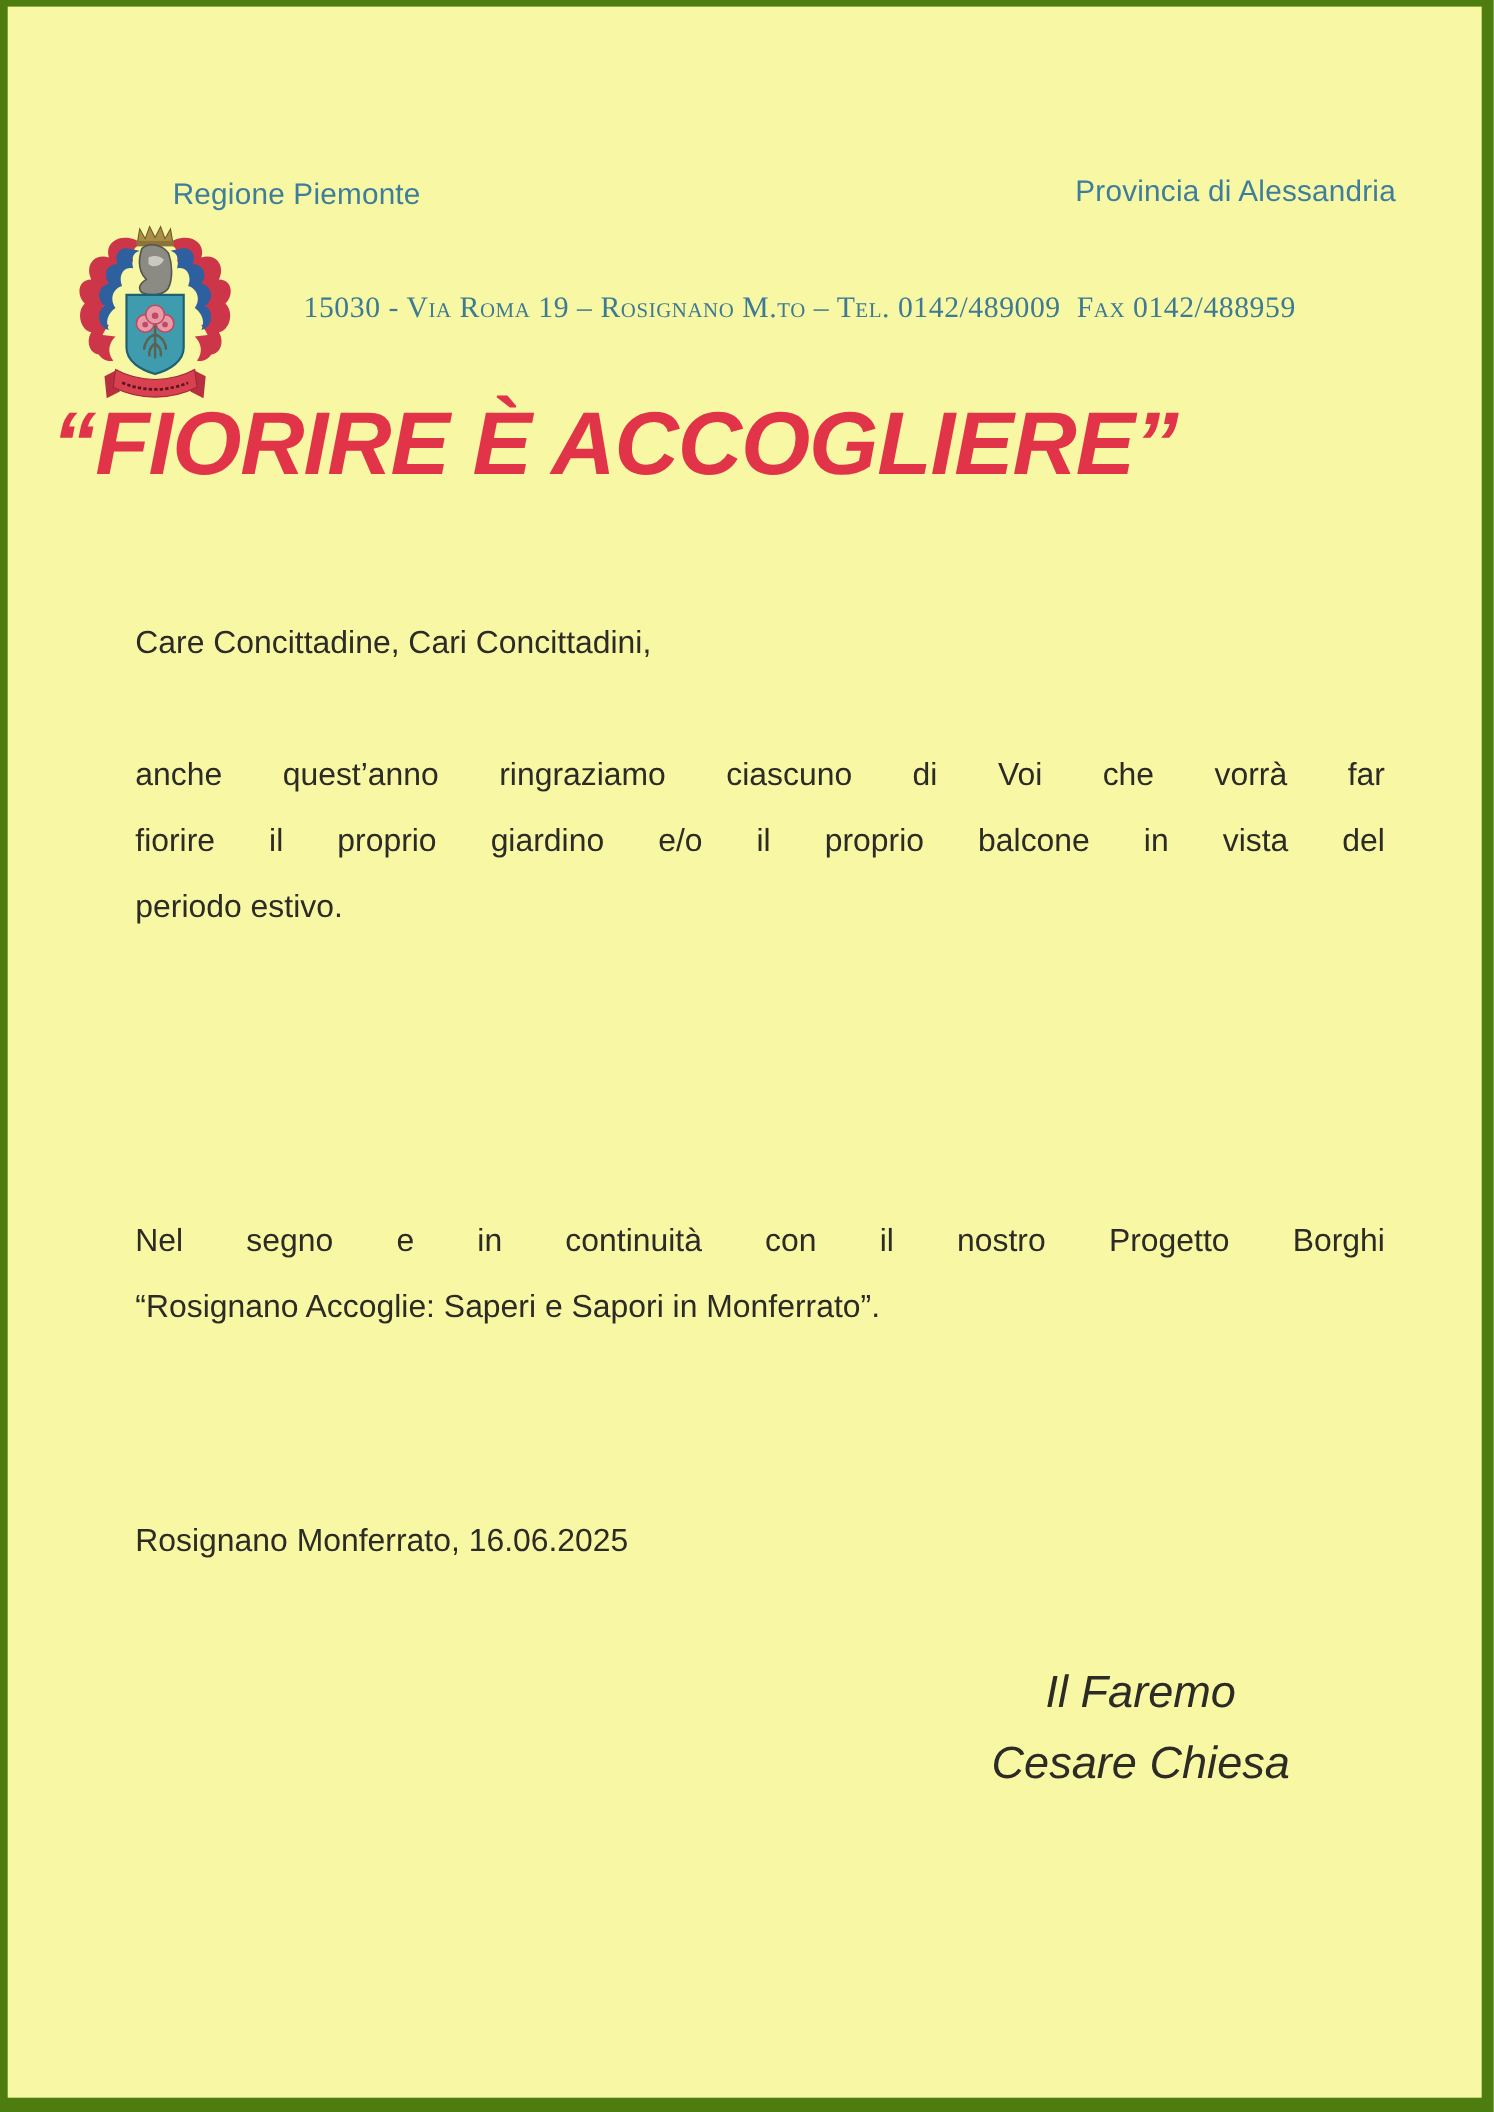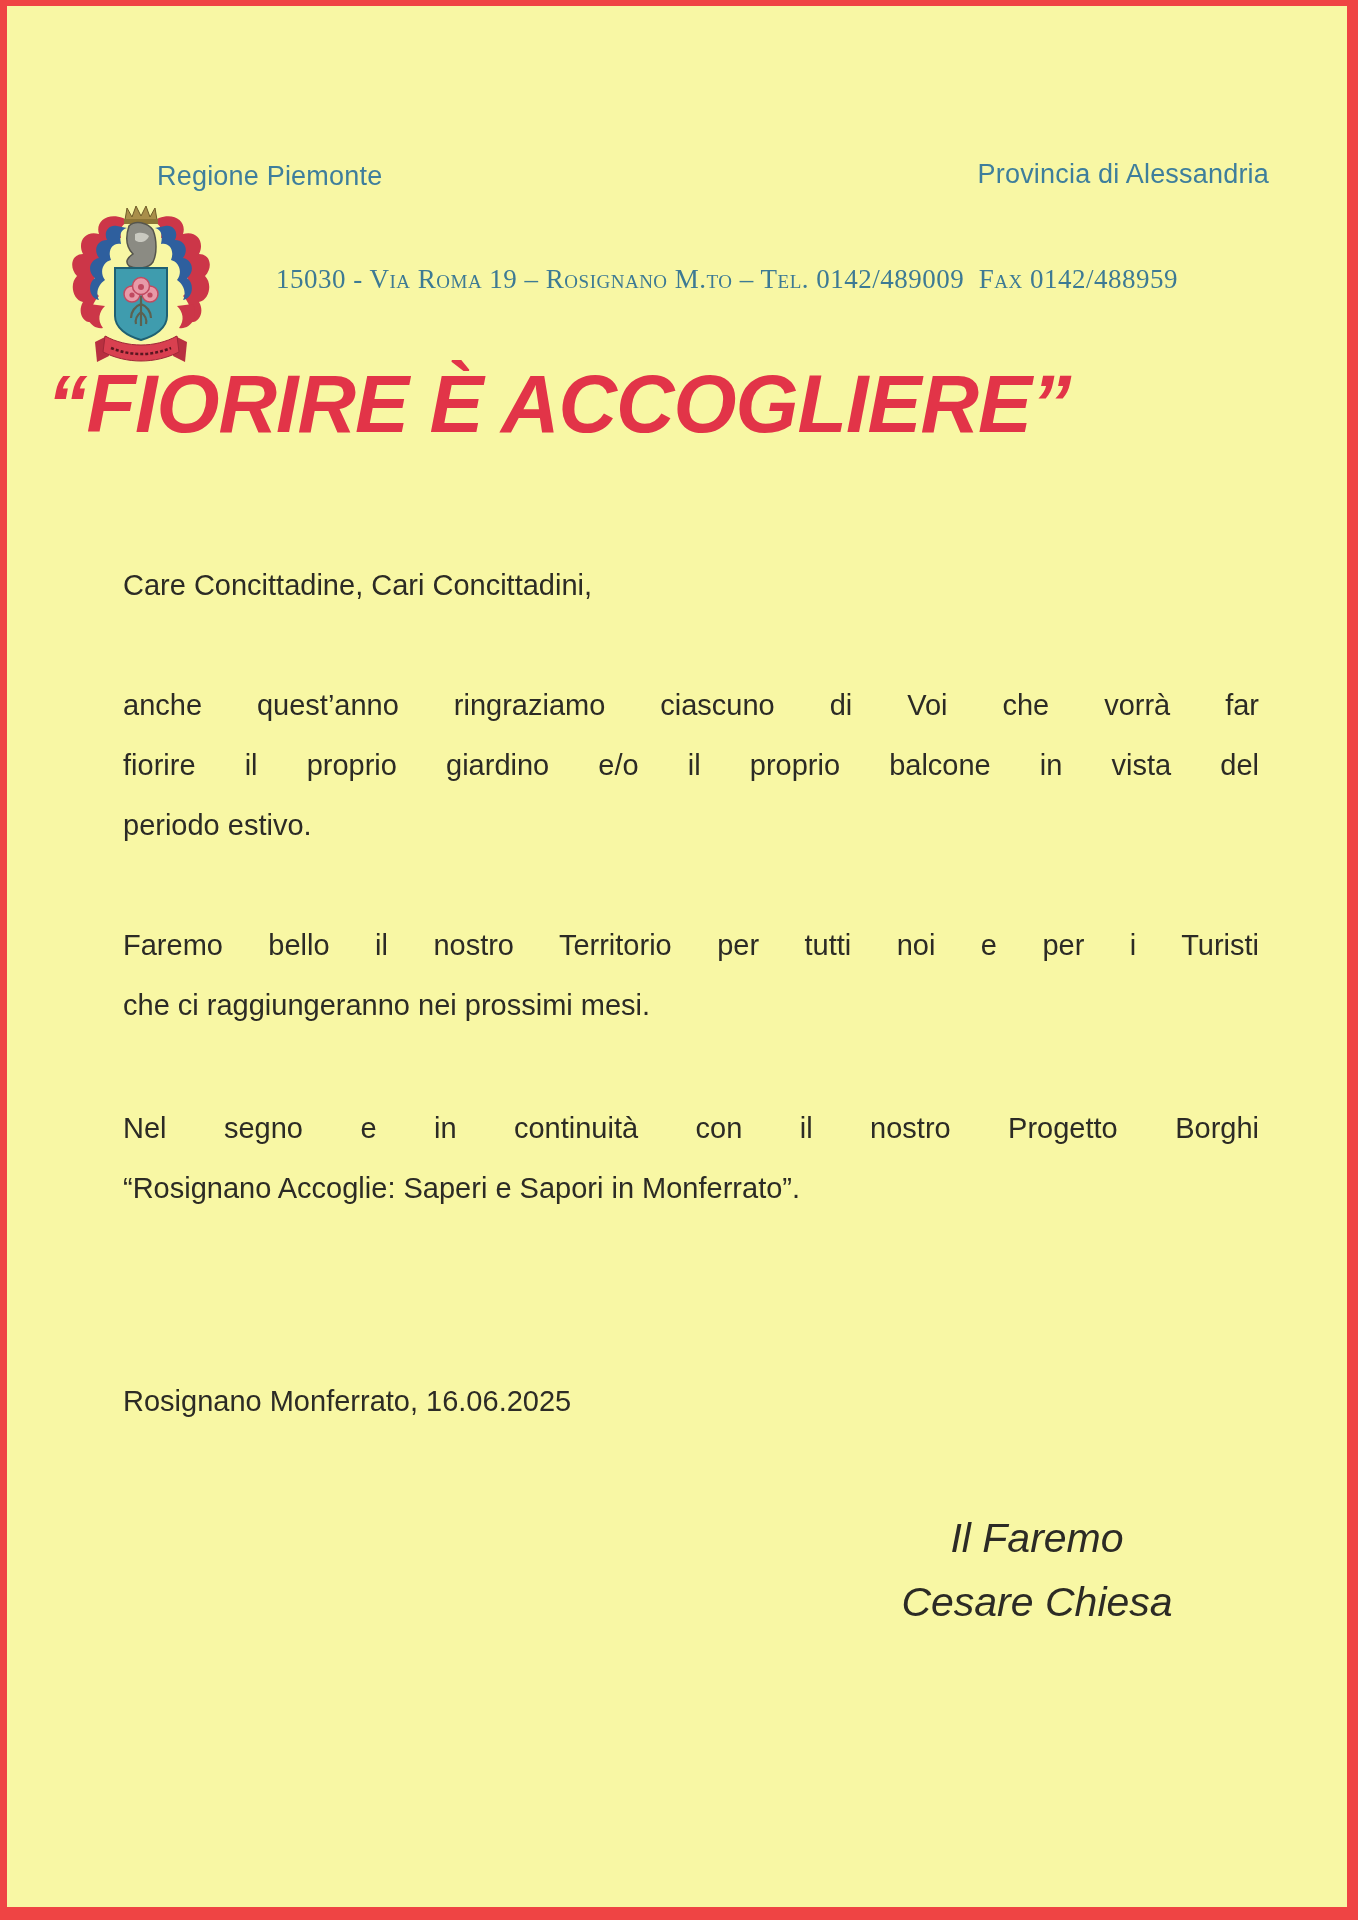"Regione Piemonte" .scan { background: #ef4444 -> #4d7c0f }
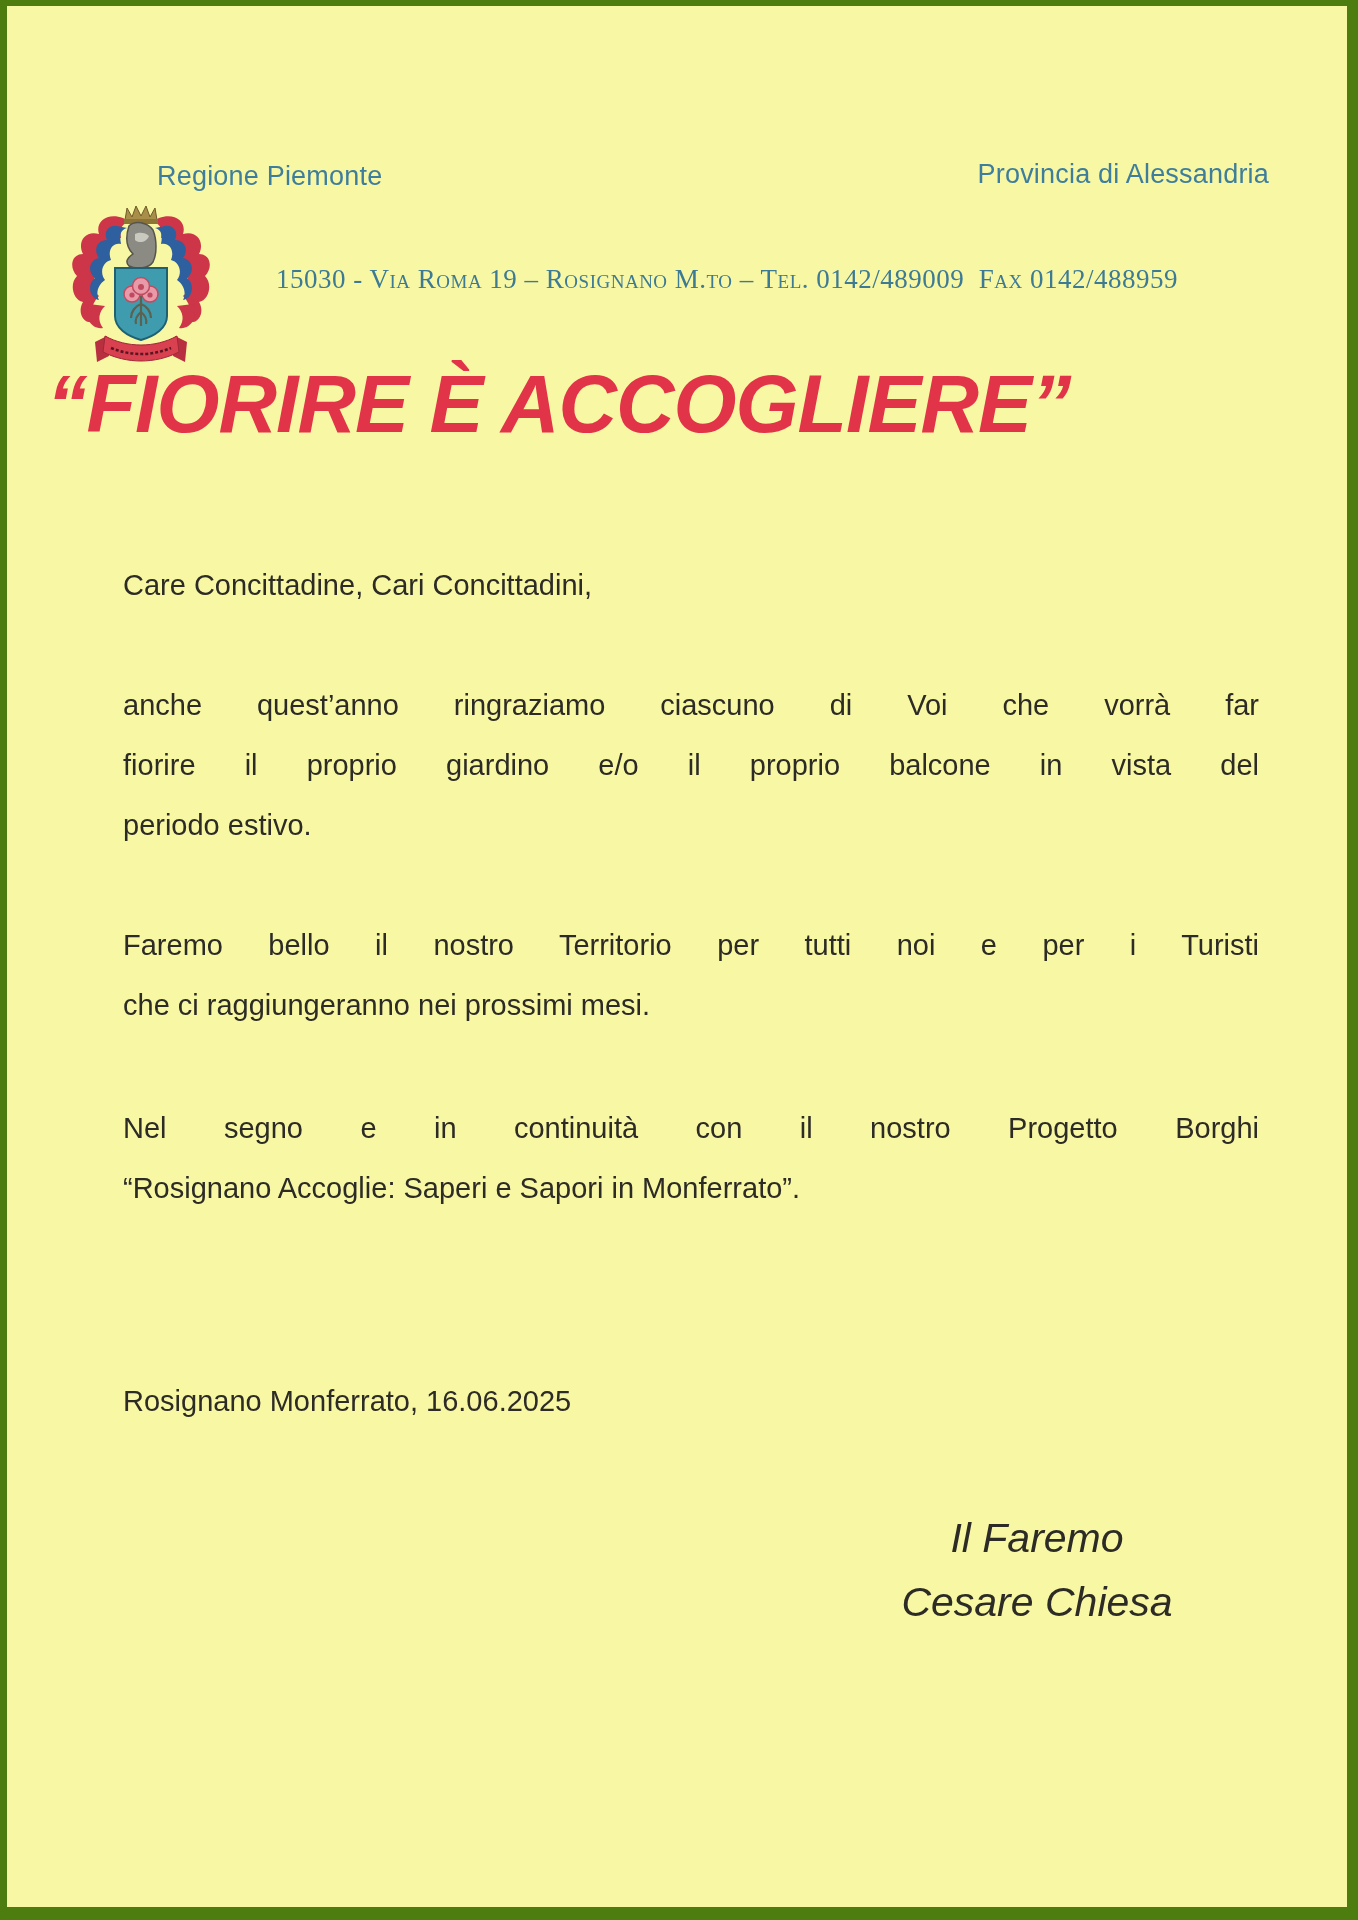"Faremo bello il nostro Territorio" div.body-text { html: <div> <span>Faremo bello il nostro Territorio per tutti noi e per i Turisti</span> <span>che ci raggiungeranno nei prossimi mesi.</span> </div> -> none }
